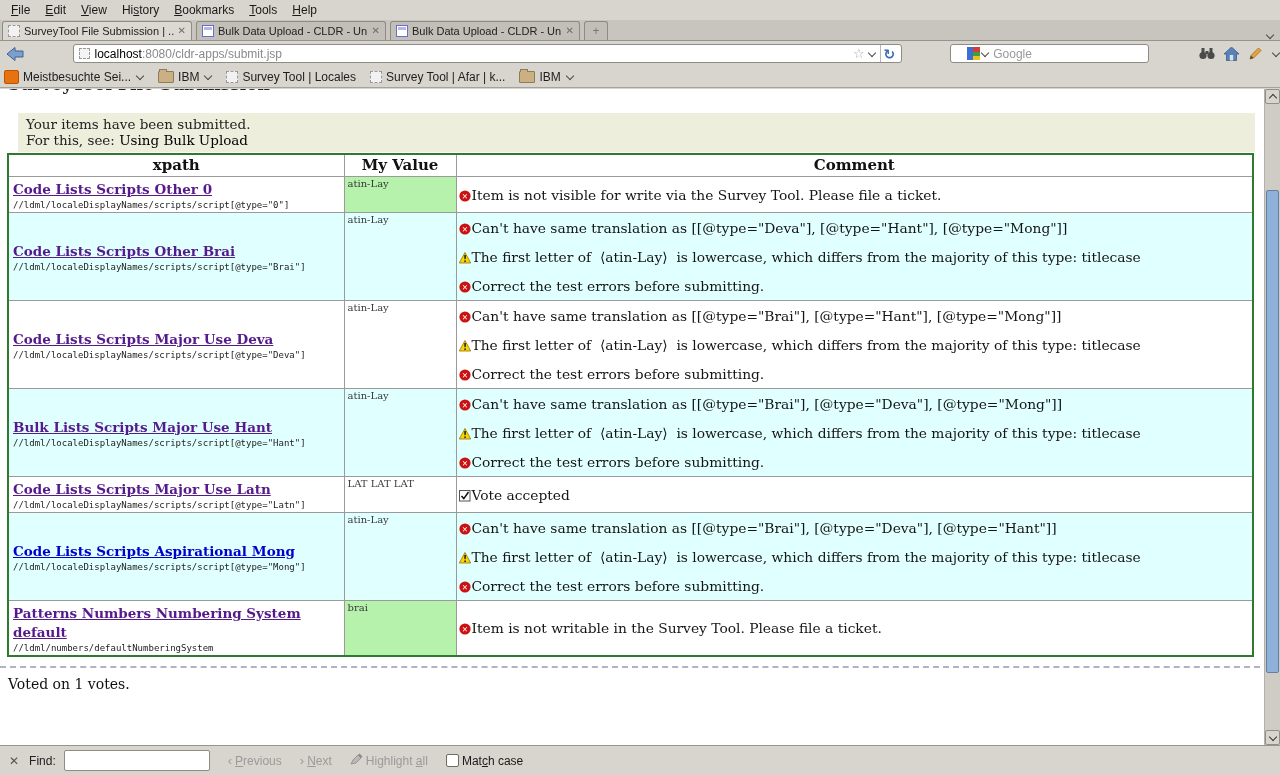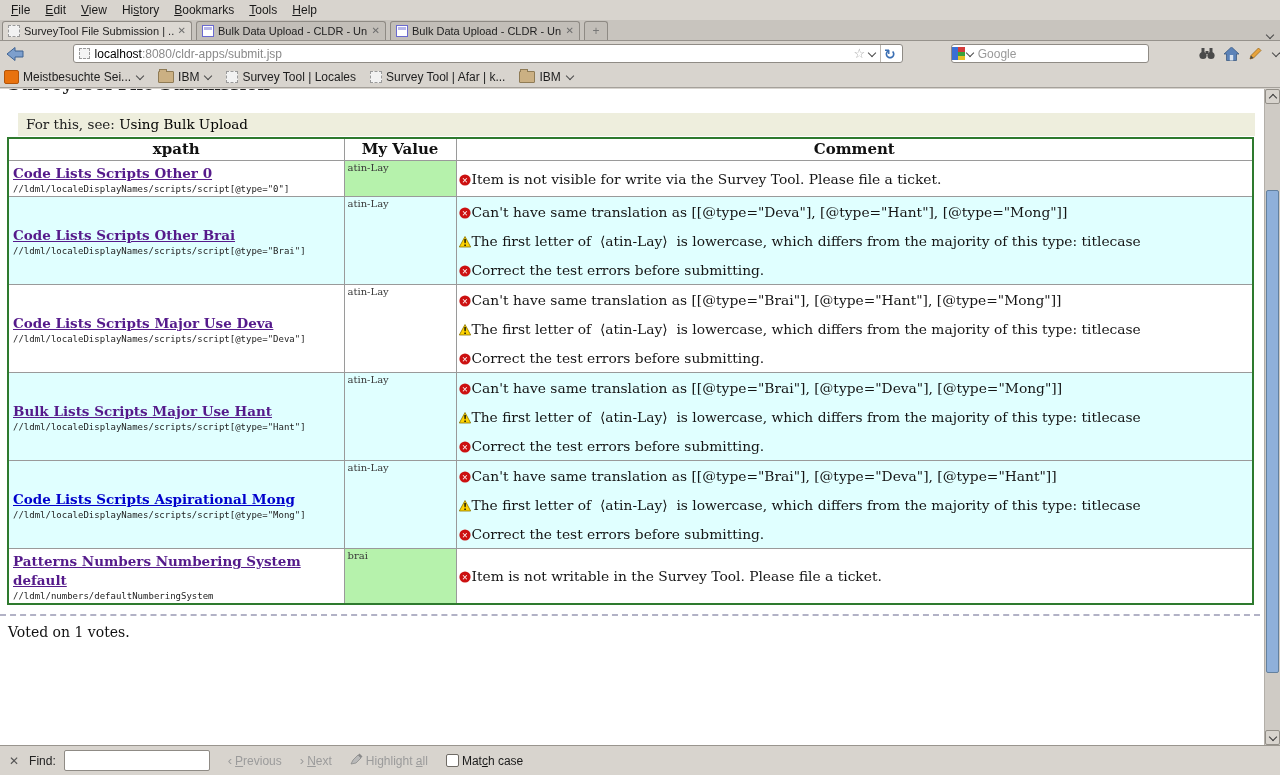"Google" #searchbox { padding: 0 0 -> 0 16px }
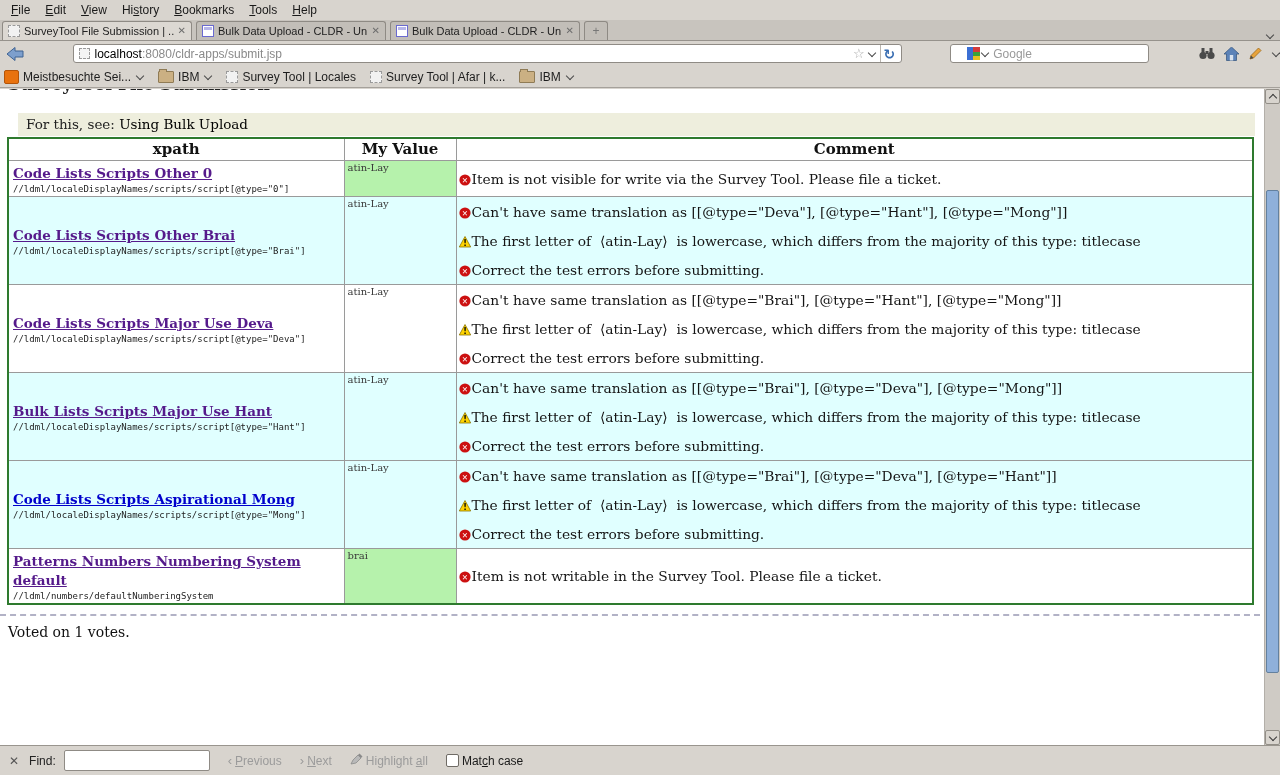"Your items have been submitted." div { html: none -> <div>Your items have been submitted.</div> }
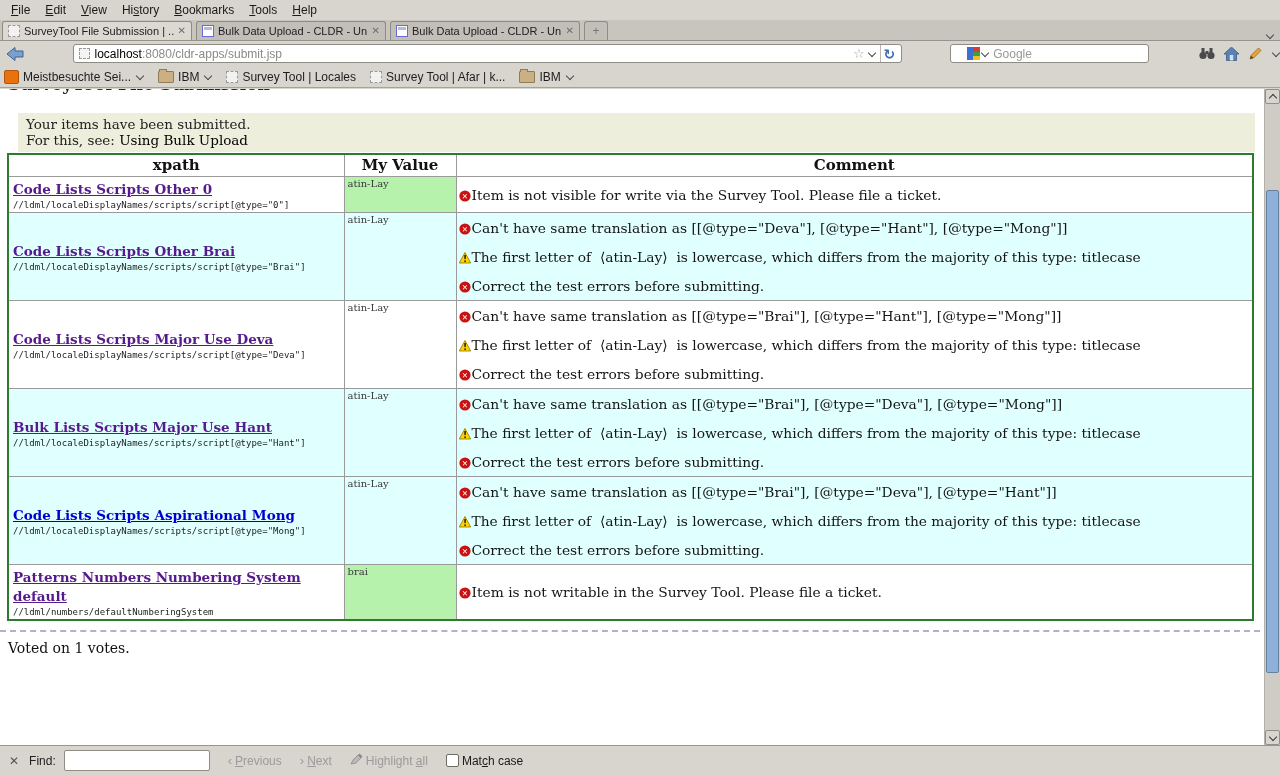"Code Lists Scripts Major Use Latn" tr.short { html: none -> <tr> <td><a>Code Lists Scripts Major Use Latn</a><div>//ldml/localeDisplayNames/scripts/script[@type="Latn"]</div></td> <td>LAT LAT LAT</td> <td> <div> <span><svg> <rect></rect> <path></path> </svg></span> <span>Vote accepted</span> </div> </td> </tr> }
